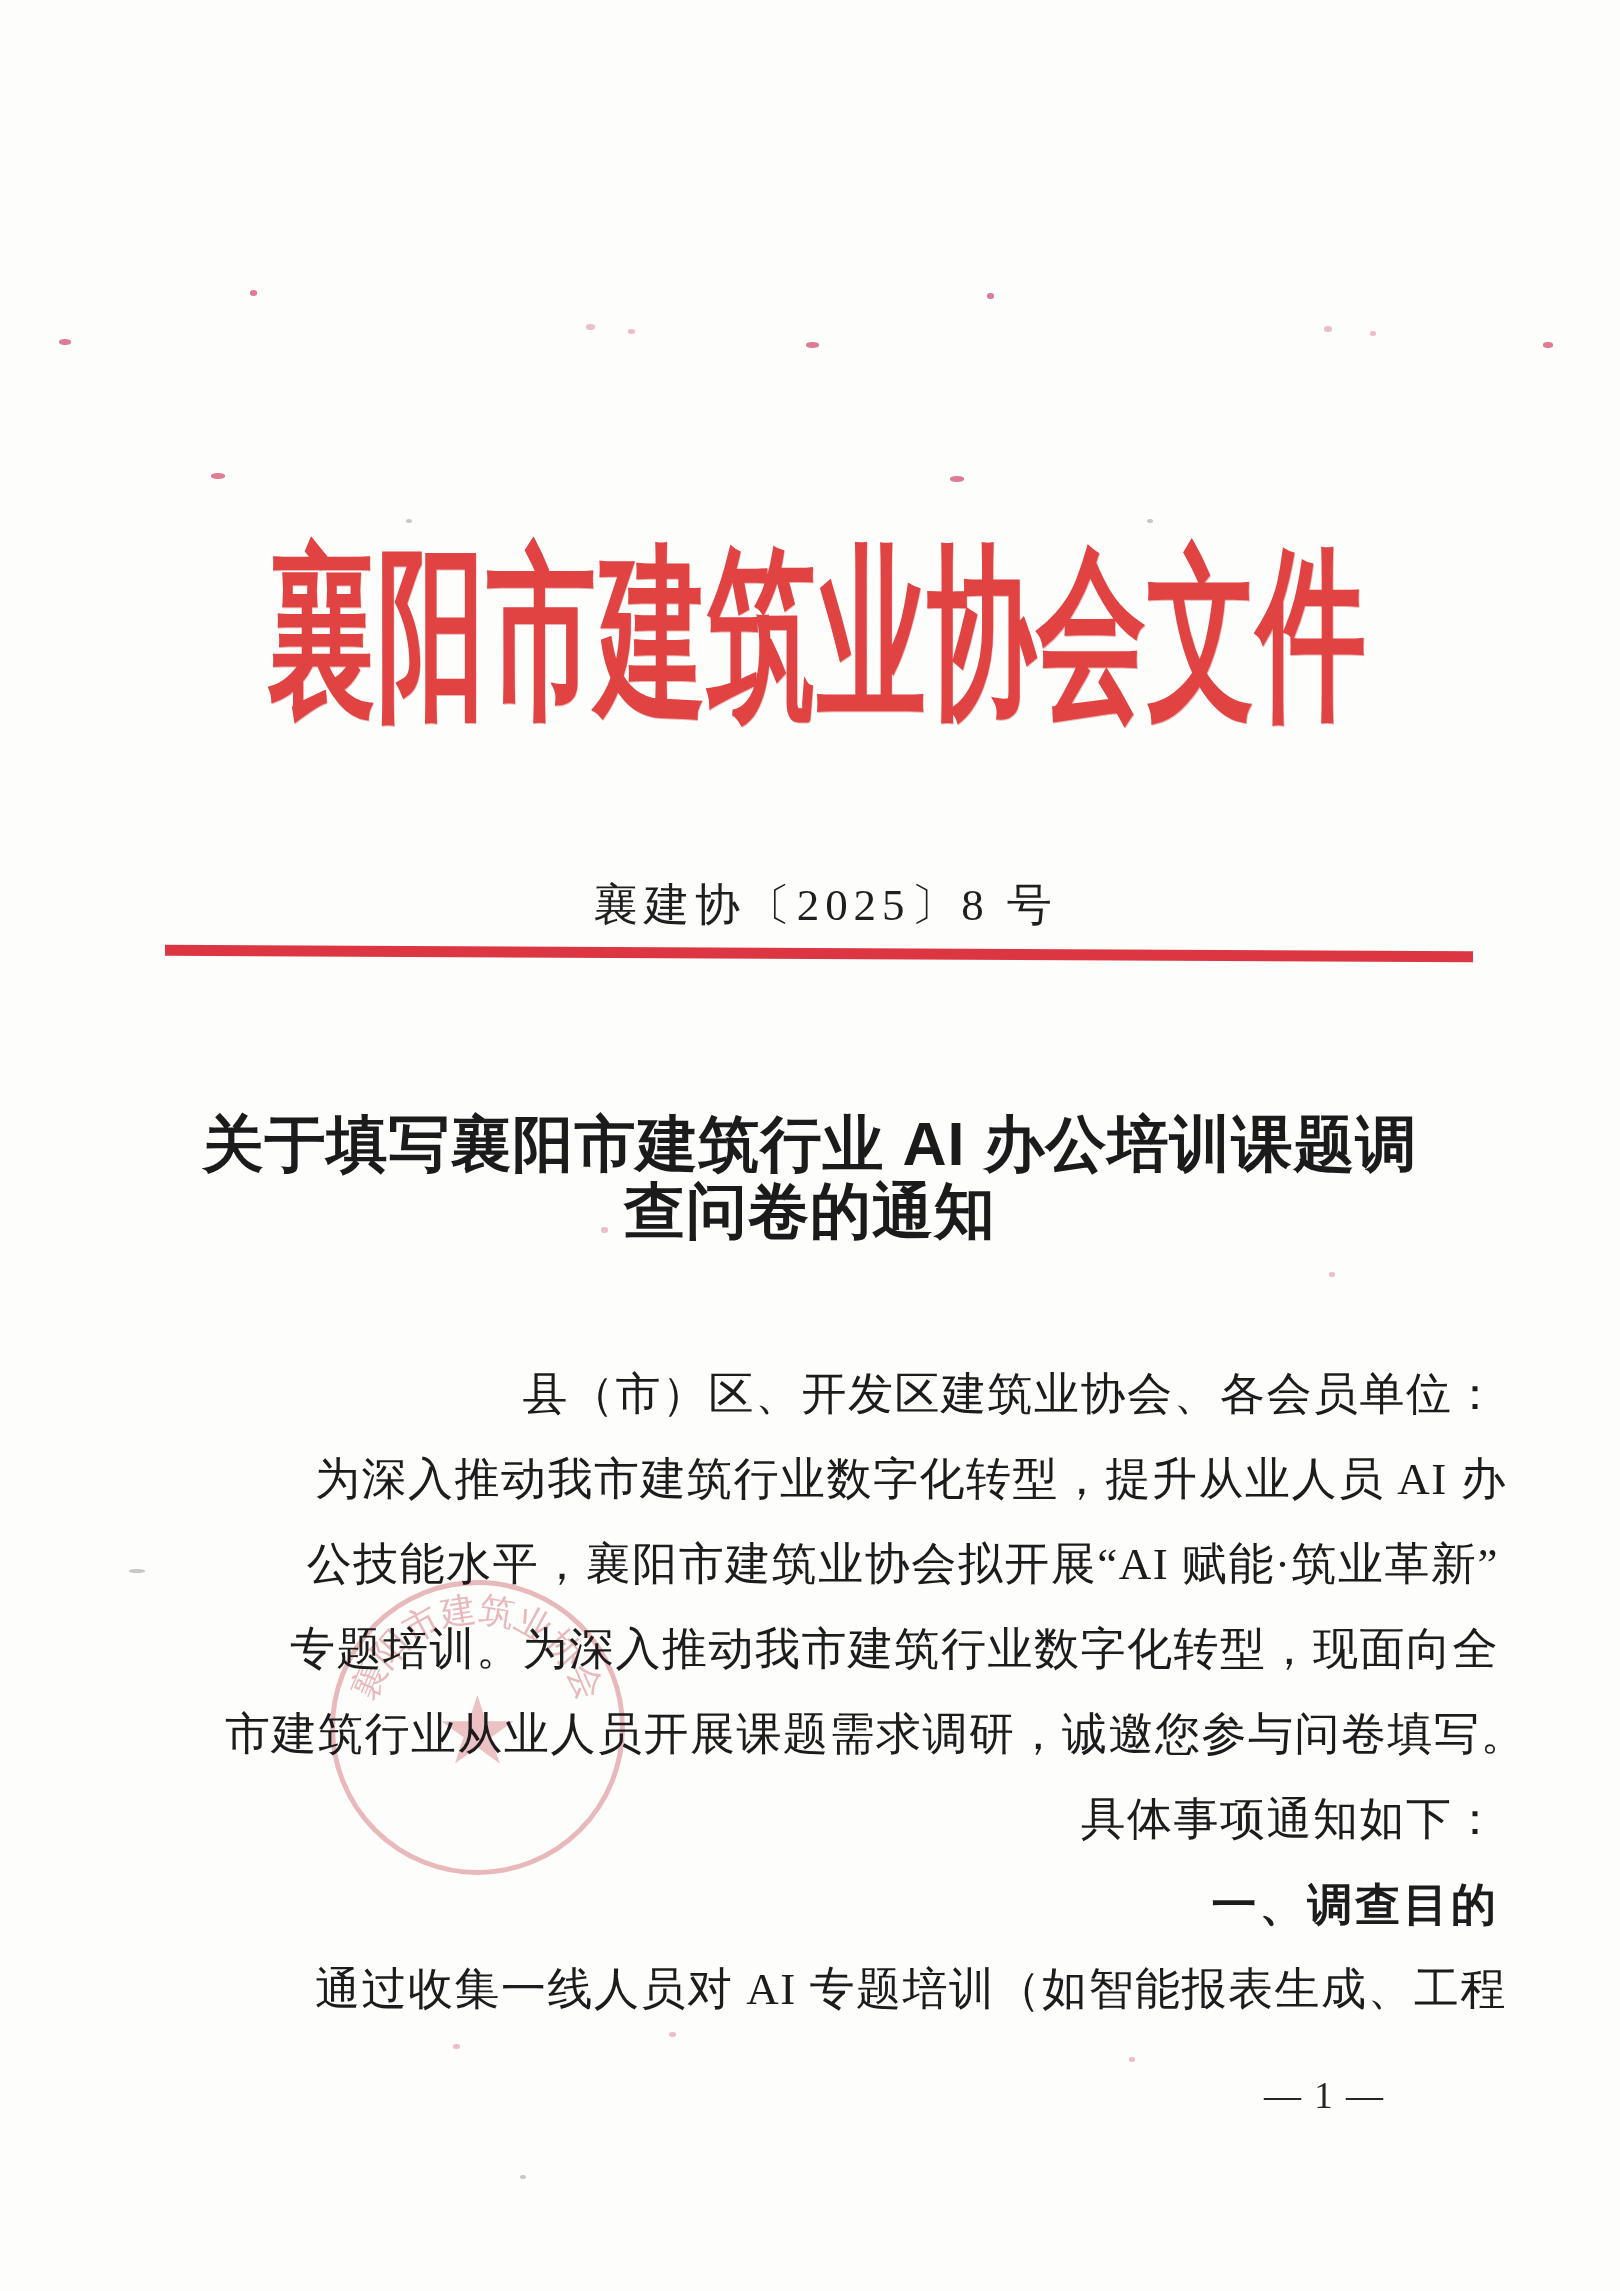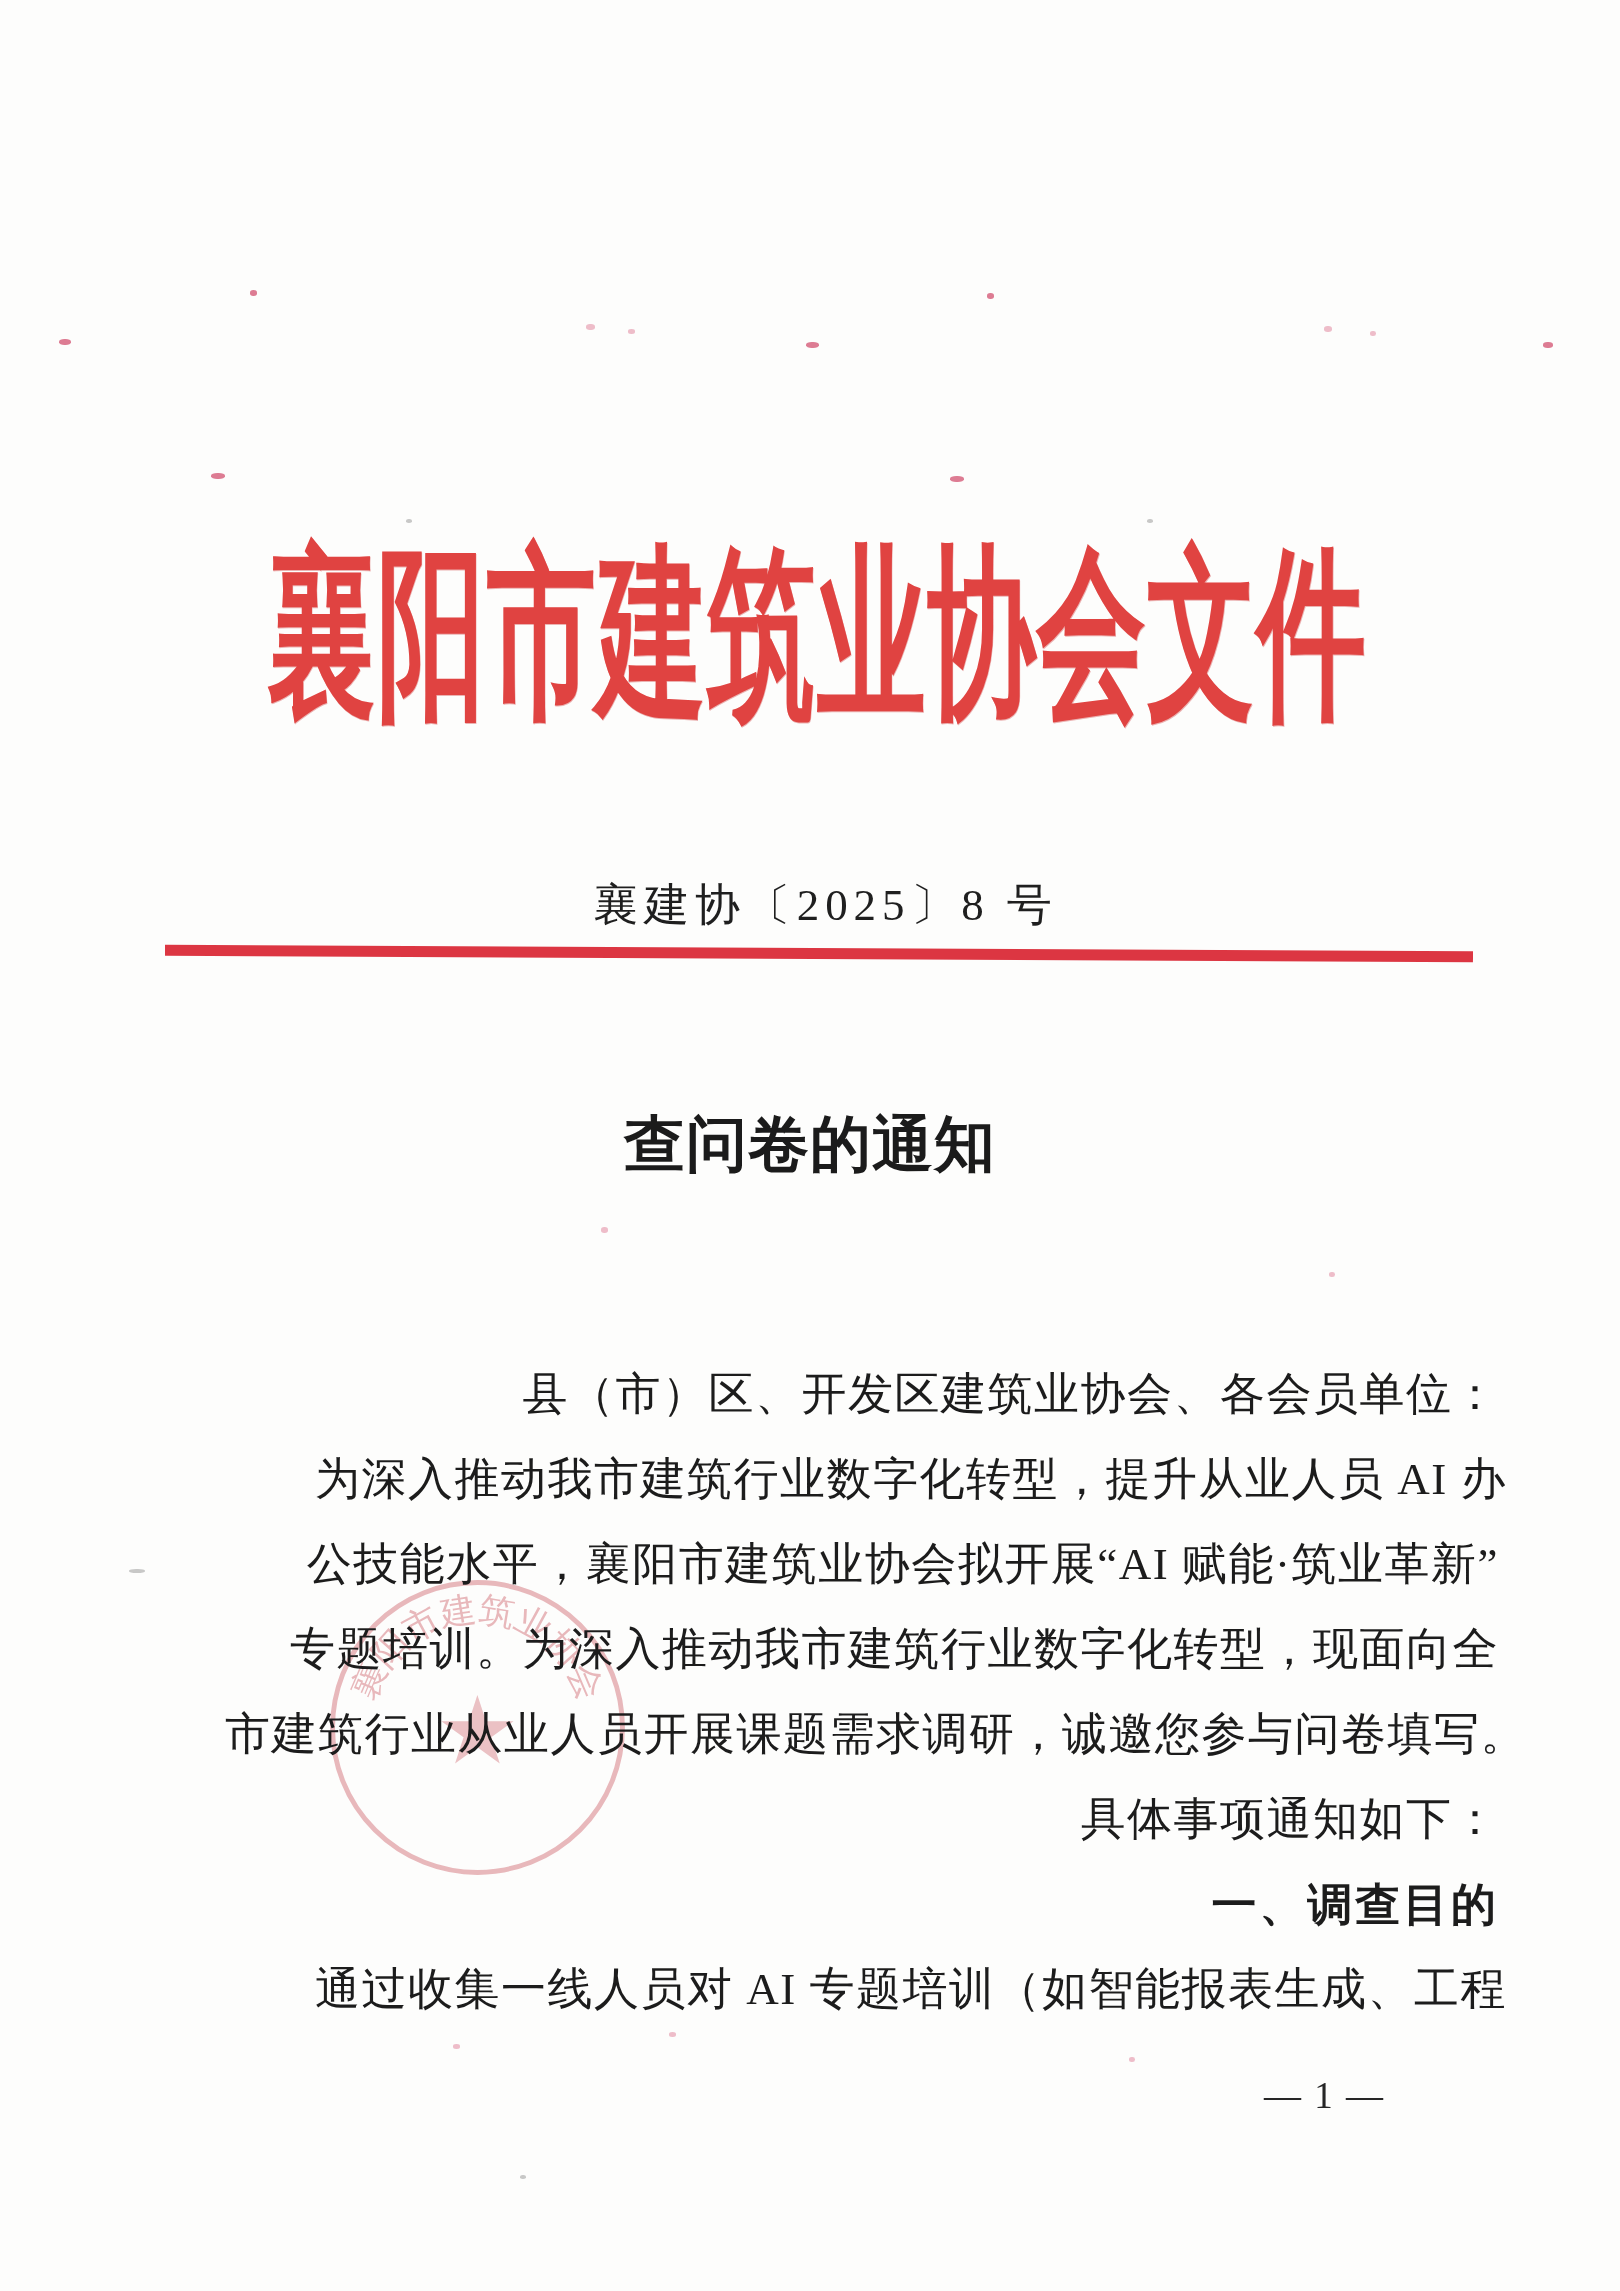"关于填写襄阳市建筑行业 AI 办公培训课题调" div { html: none -> <div>关于填写襄阳市建筑行业 AI 办公培训课题调</div> }
